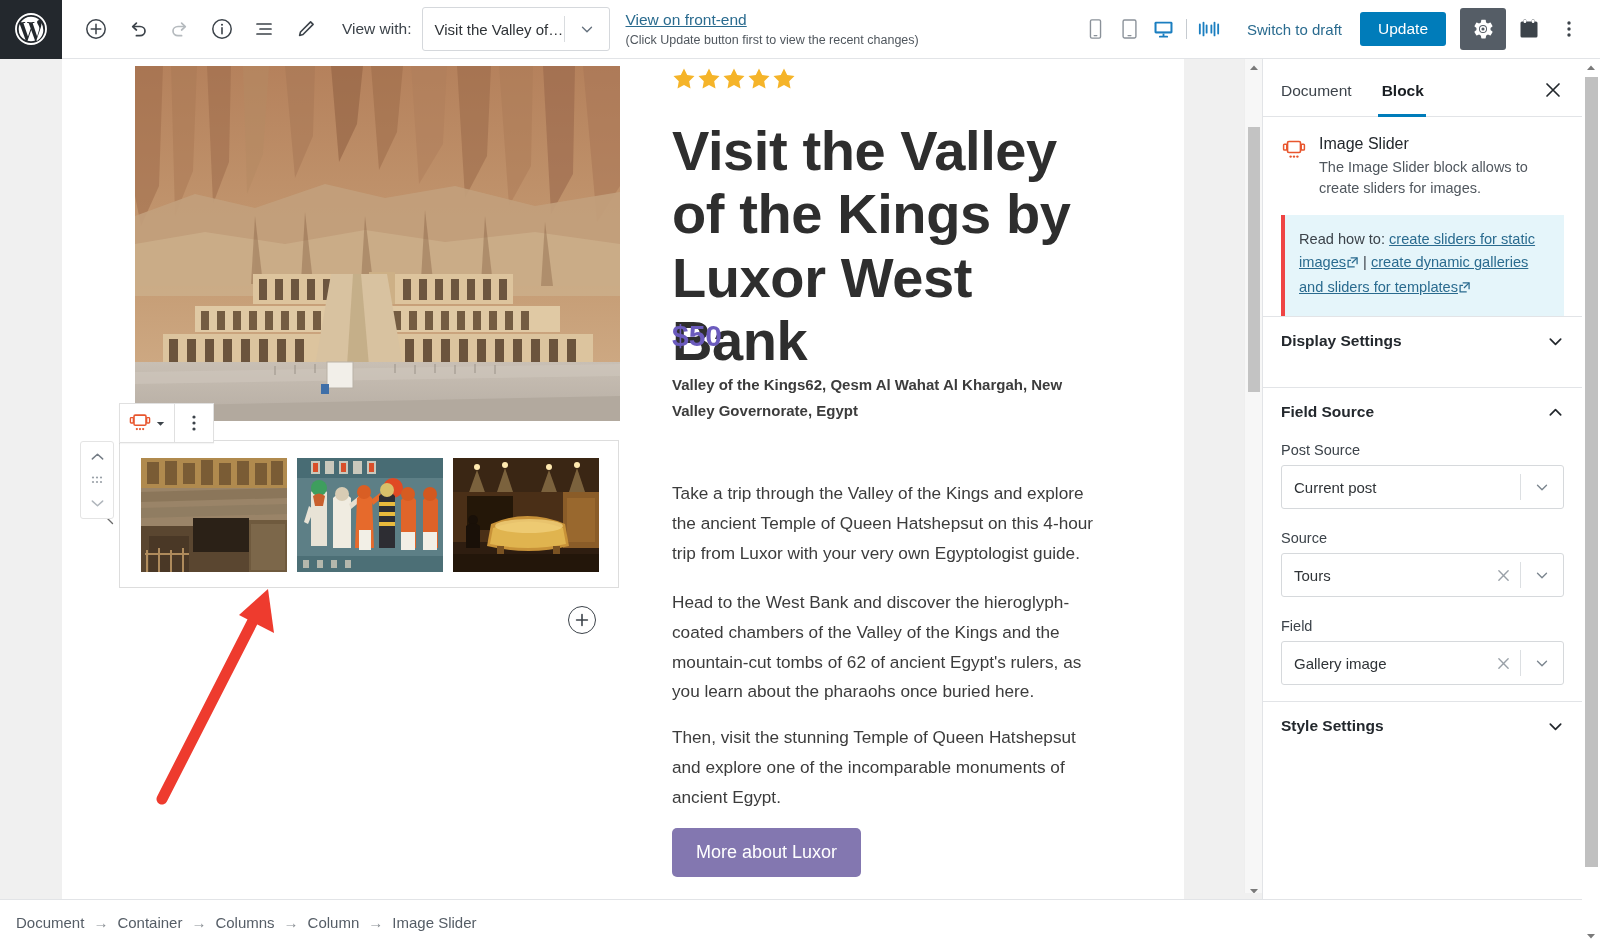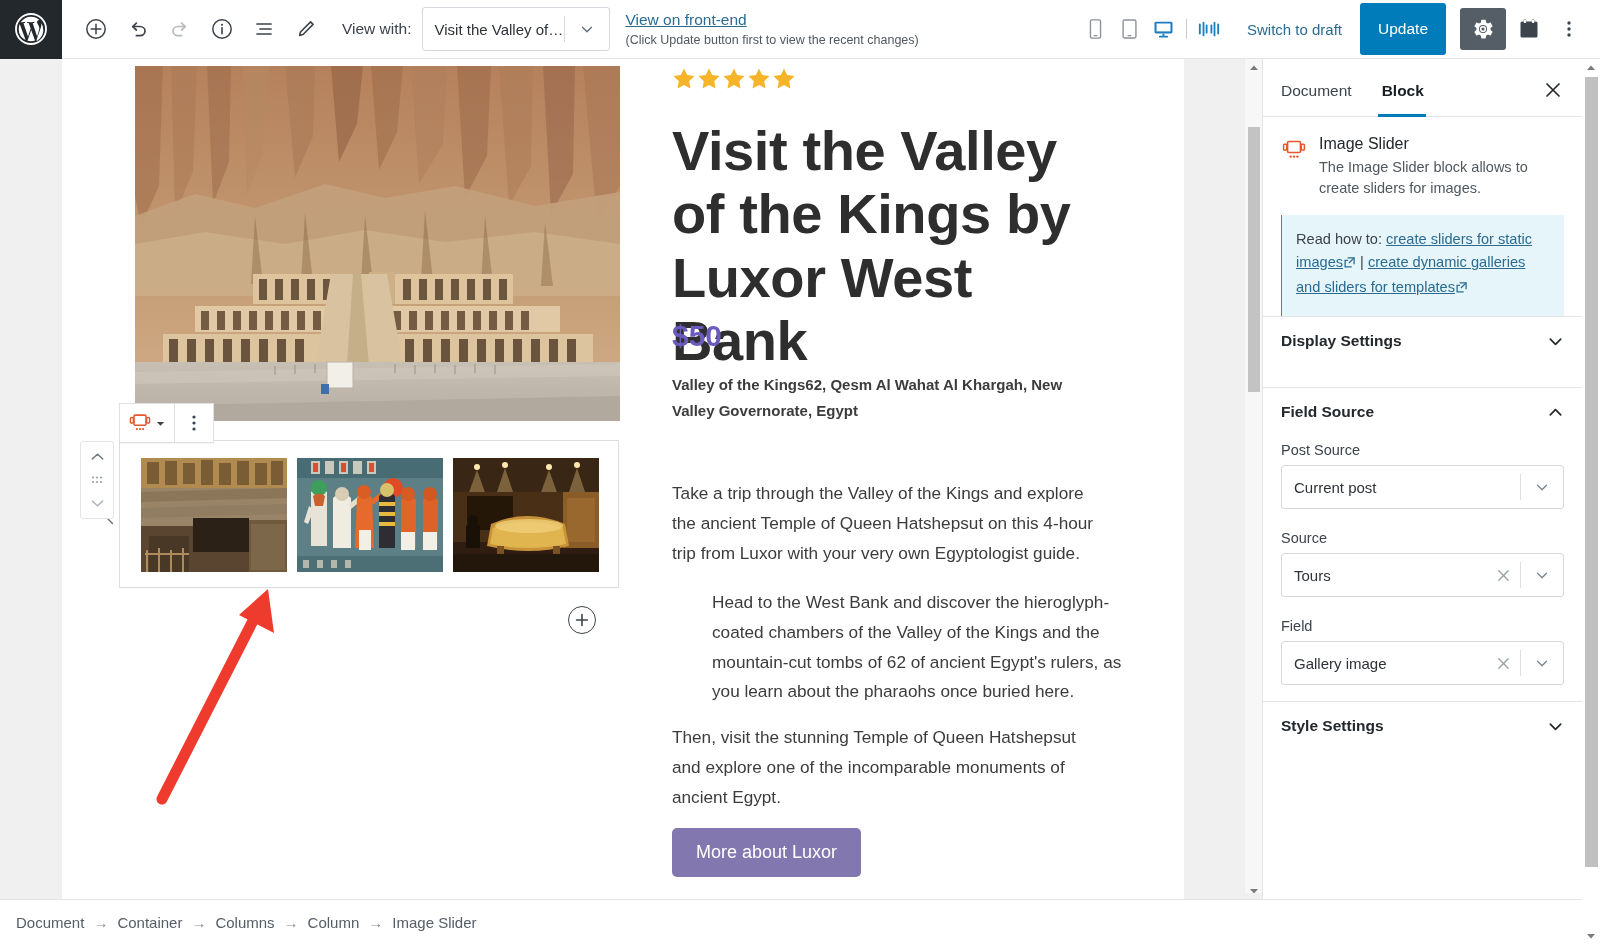"Update" .update-btn { height: 52px -> 34px }
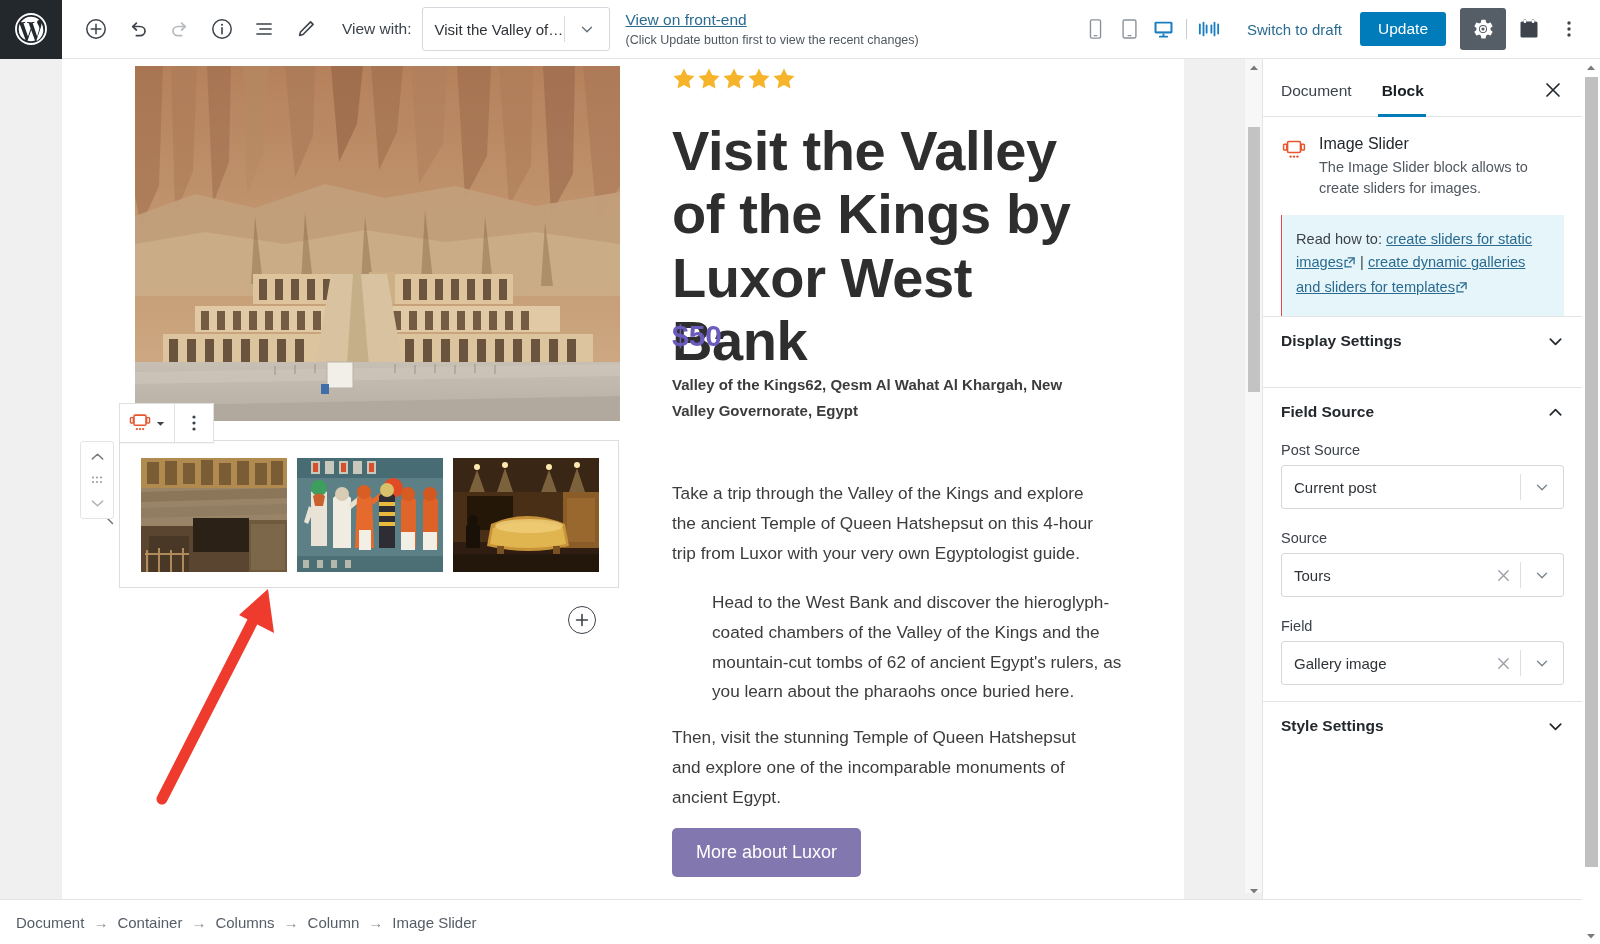"Read how to: create sliders" .sb-notice { border-left: 1px solid #ef4444 -> 4px solid #ef4444 }
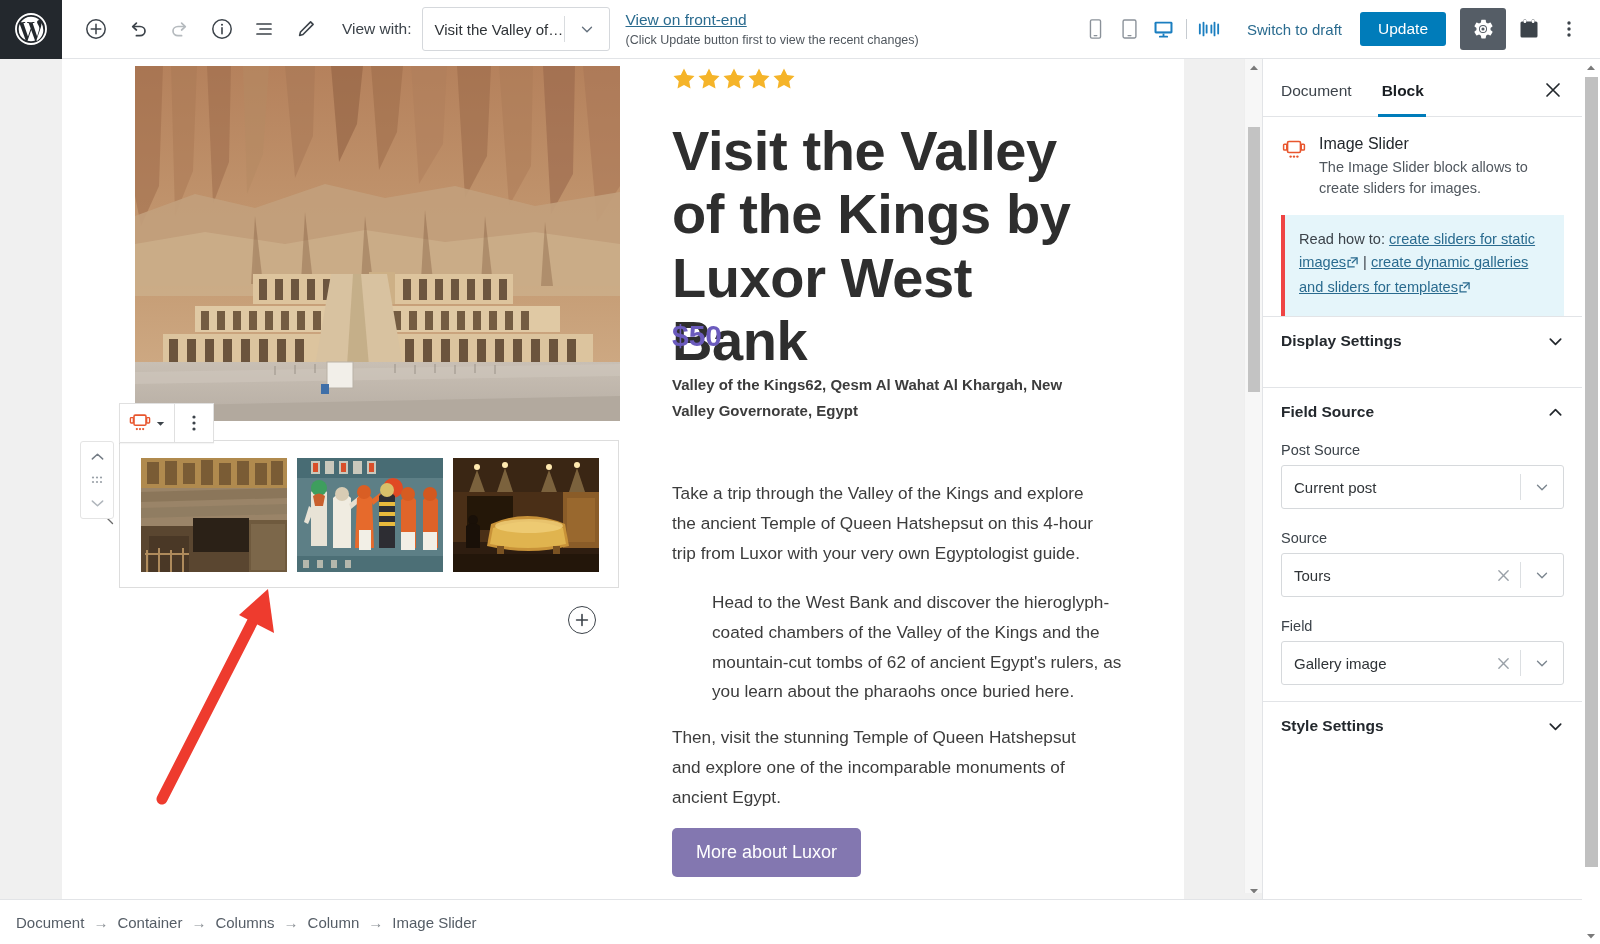"Head to the West Bank" .p2 { margin-left: 40px -> none }
